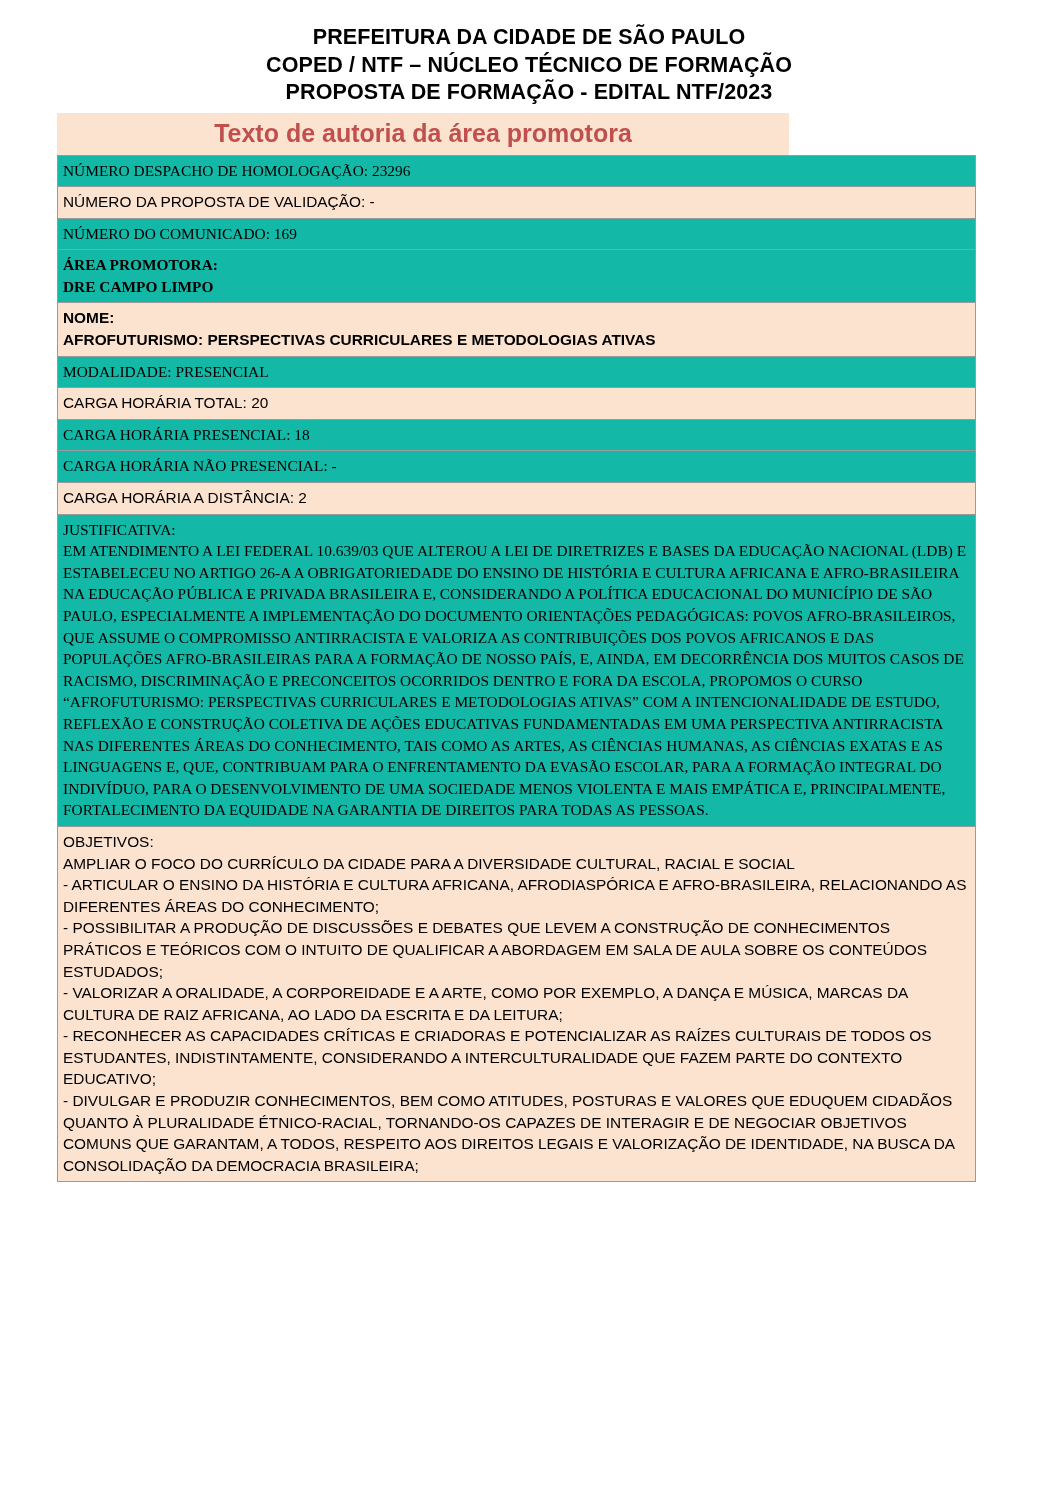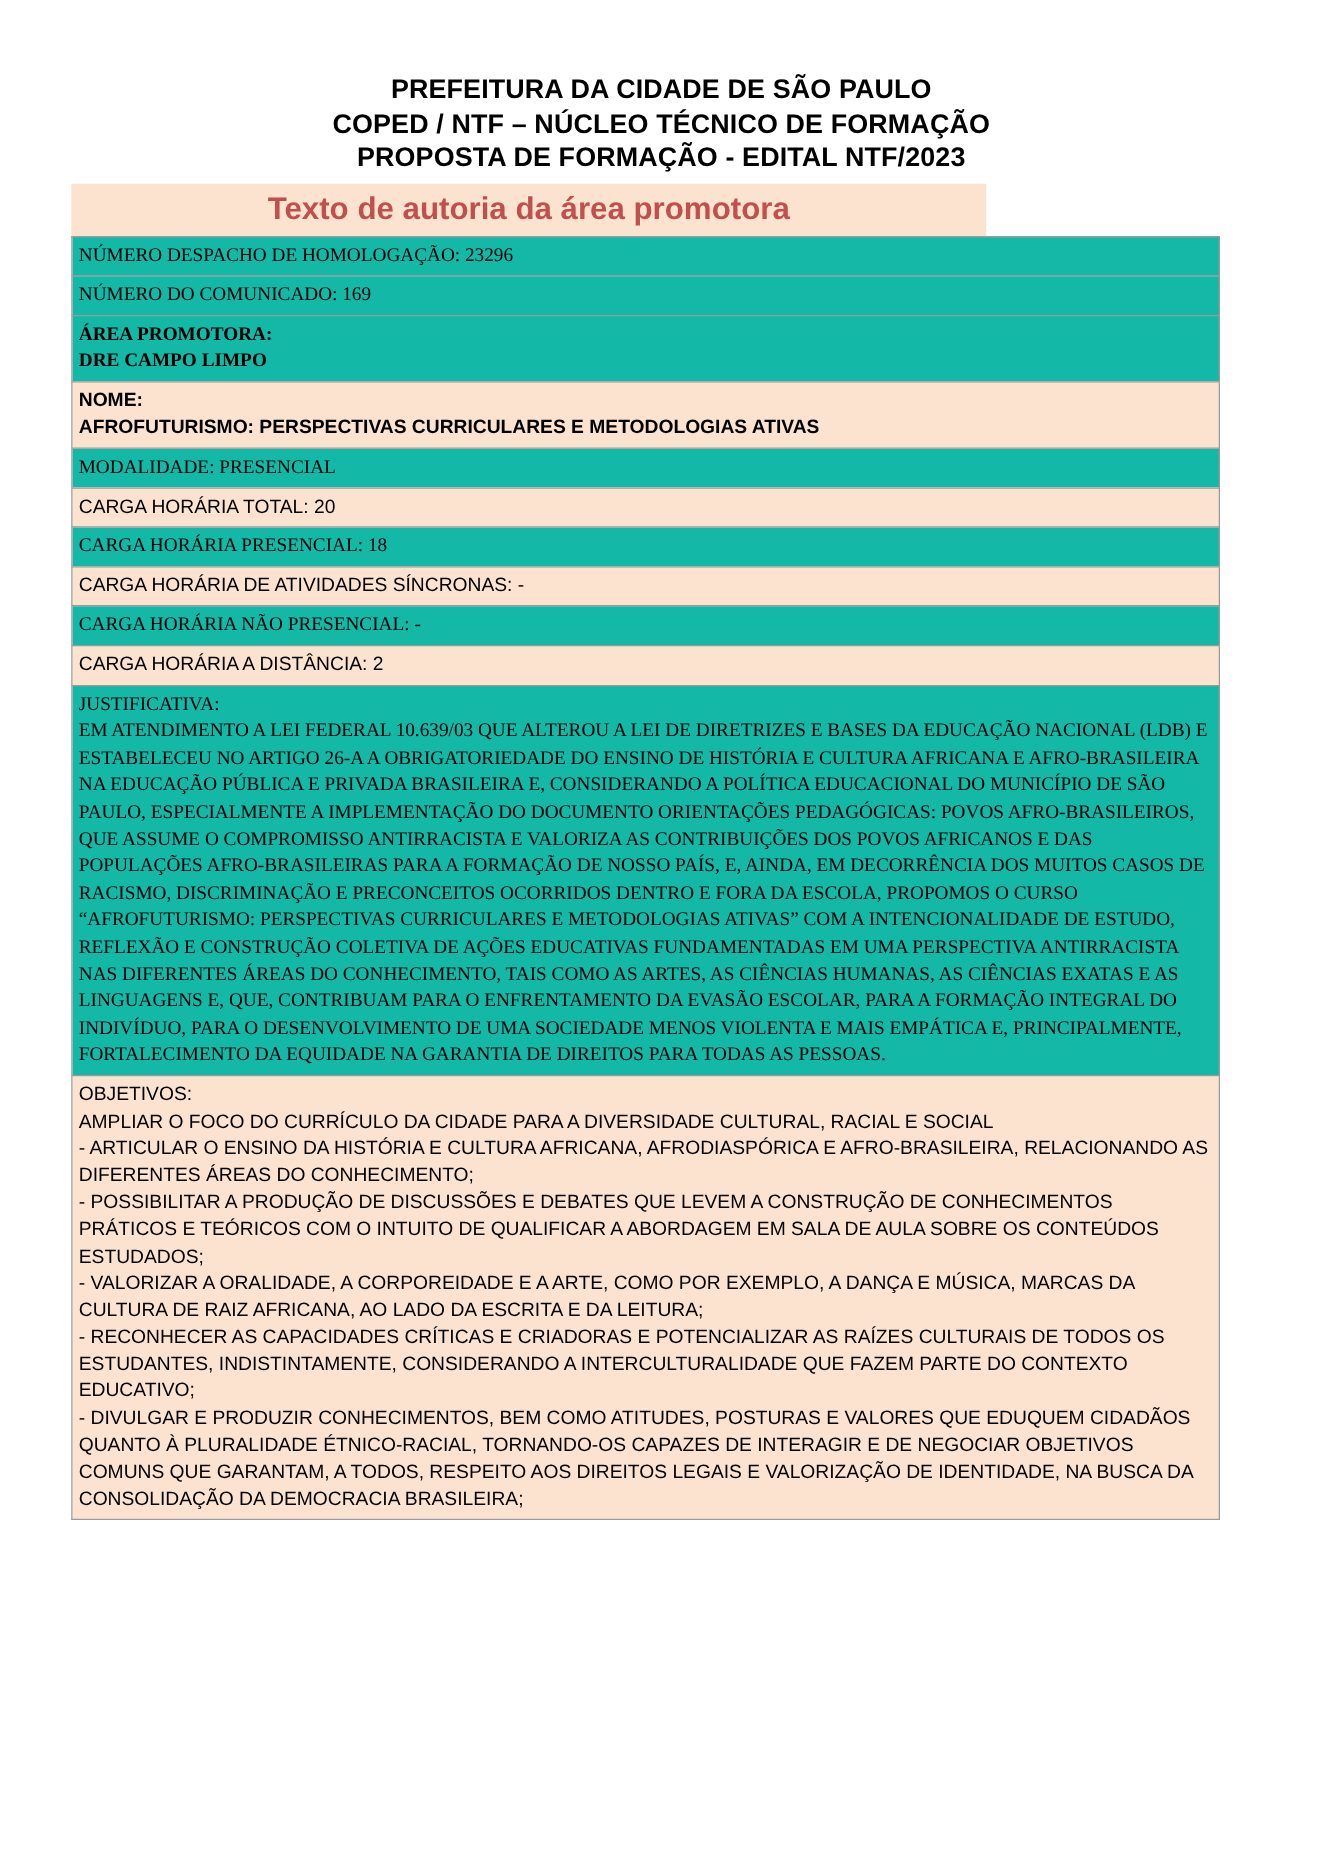"PREFEITURA DA CIDADE DE SÃO" .doc-header { padding-top: 58px -> 24px }
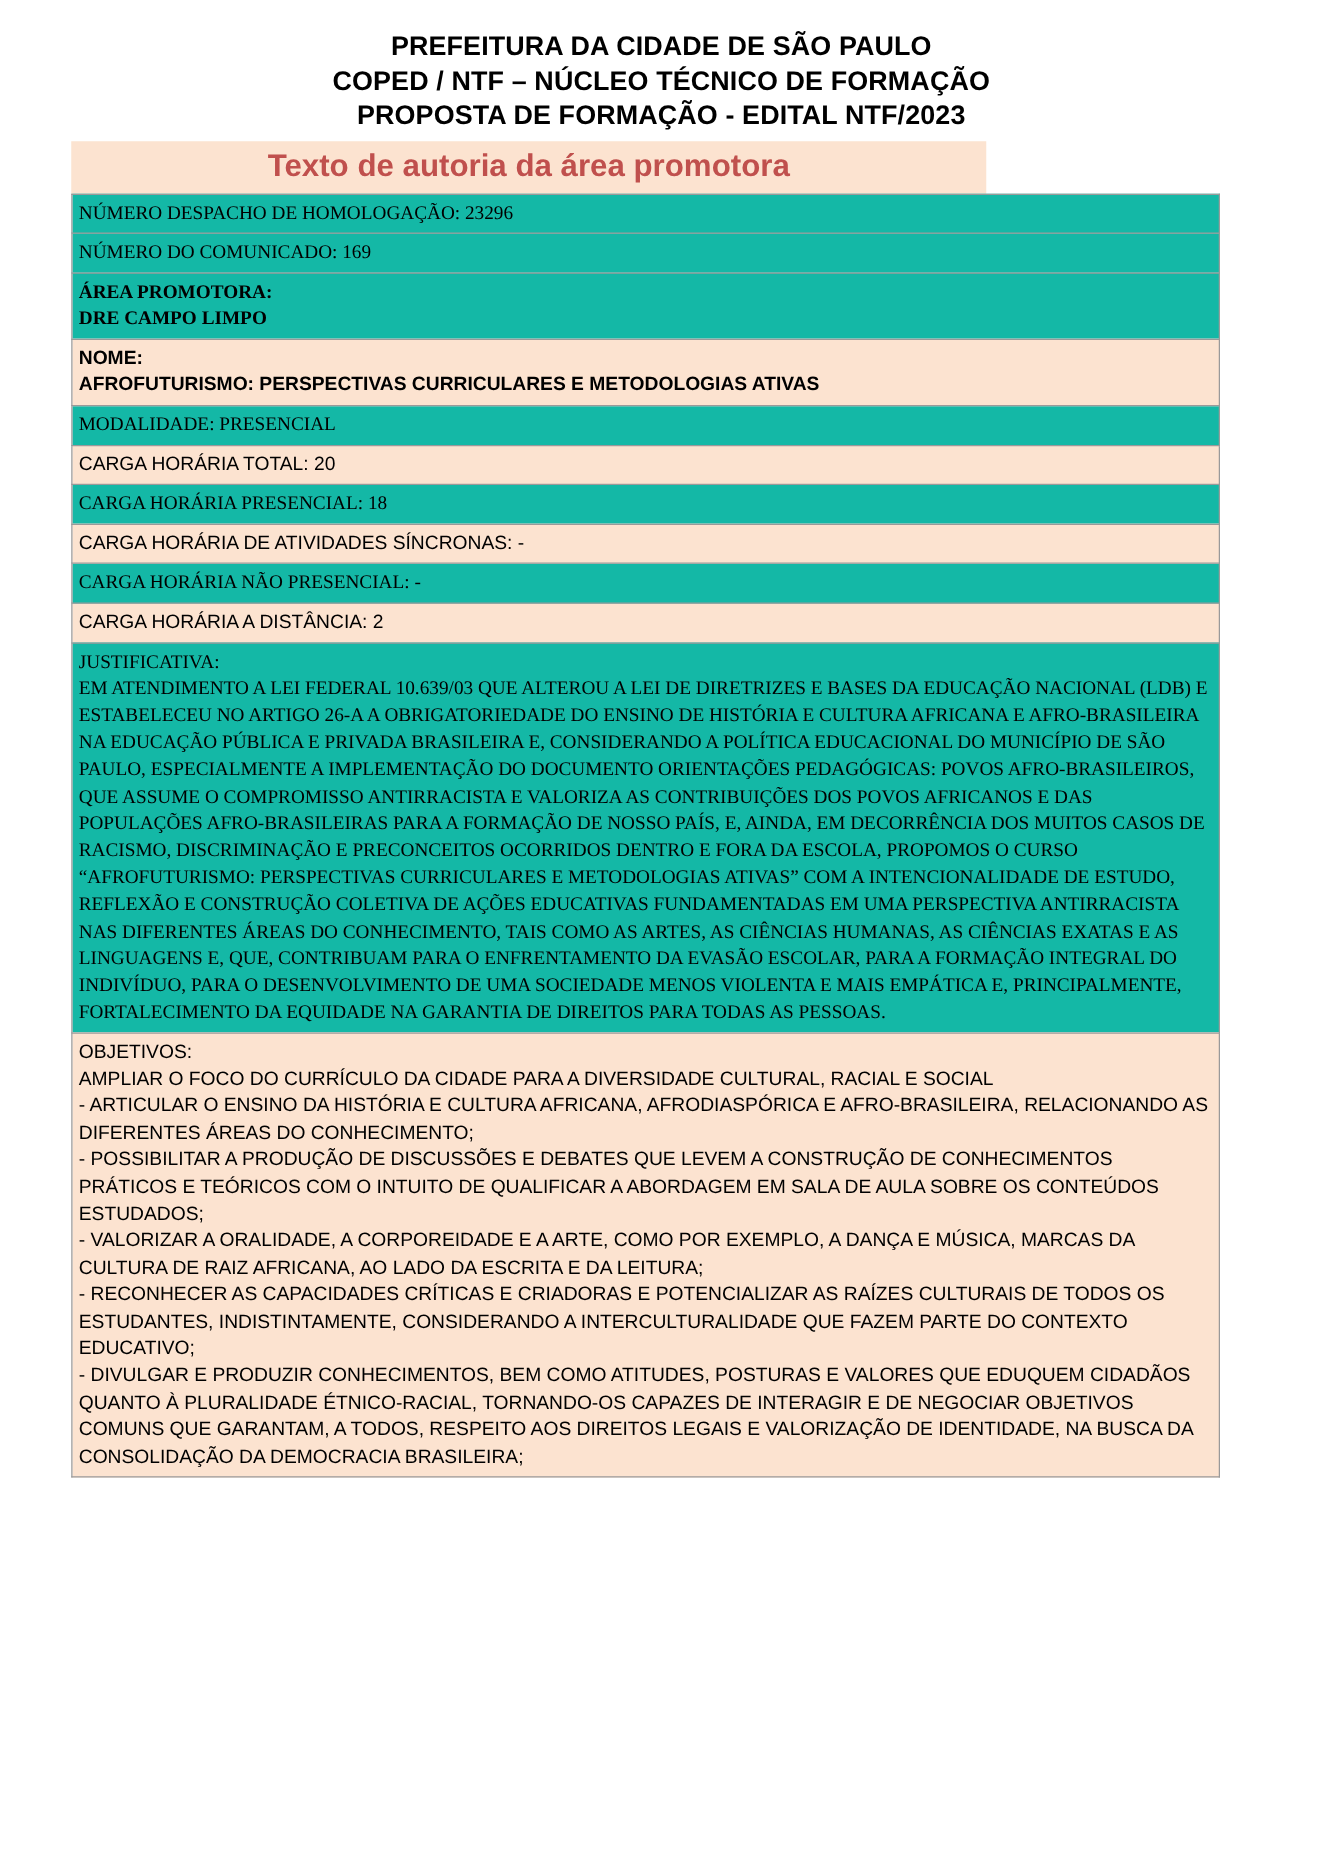"NÚMERO DA PROPOSTA DE VALIDAÇÃO:" tr { html: none -> <tr> <td>NÚMERO DA PROPOSTA DE VALIDAÇÃO: -</td> </tr> }
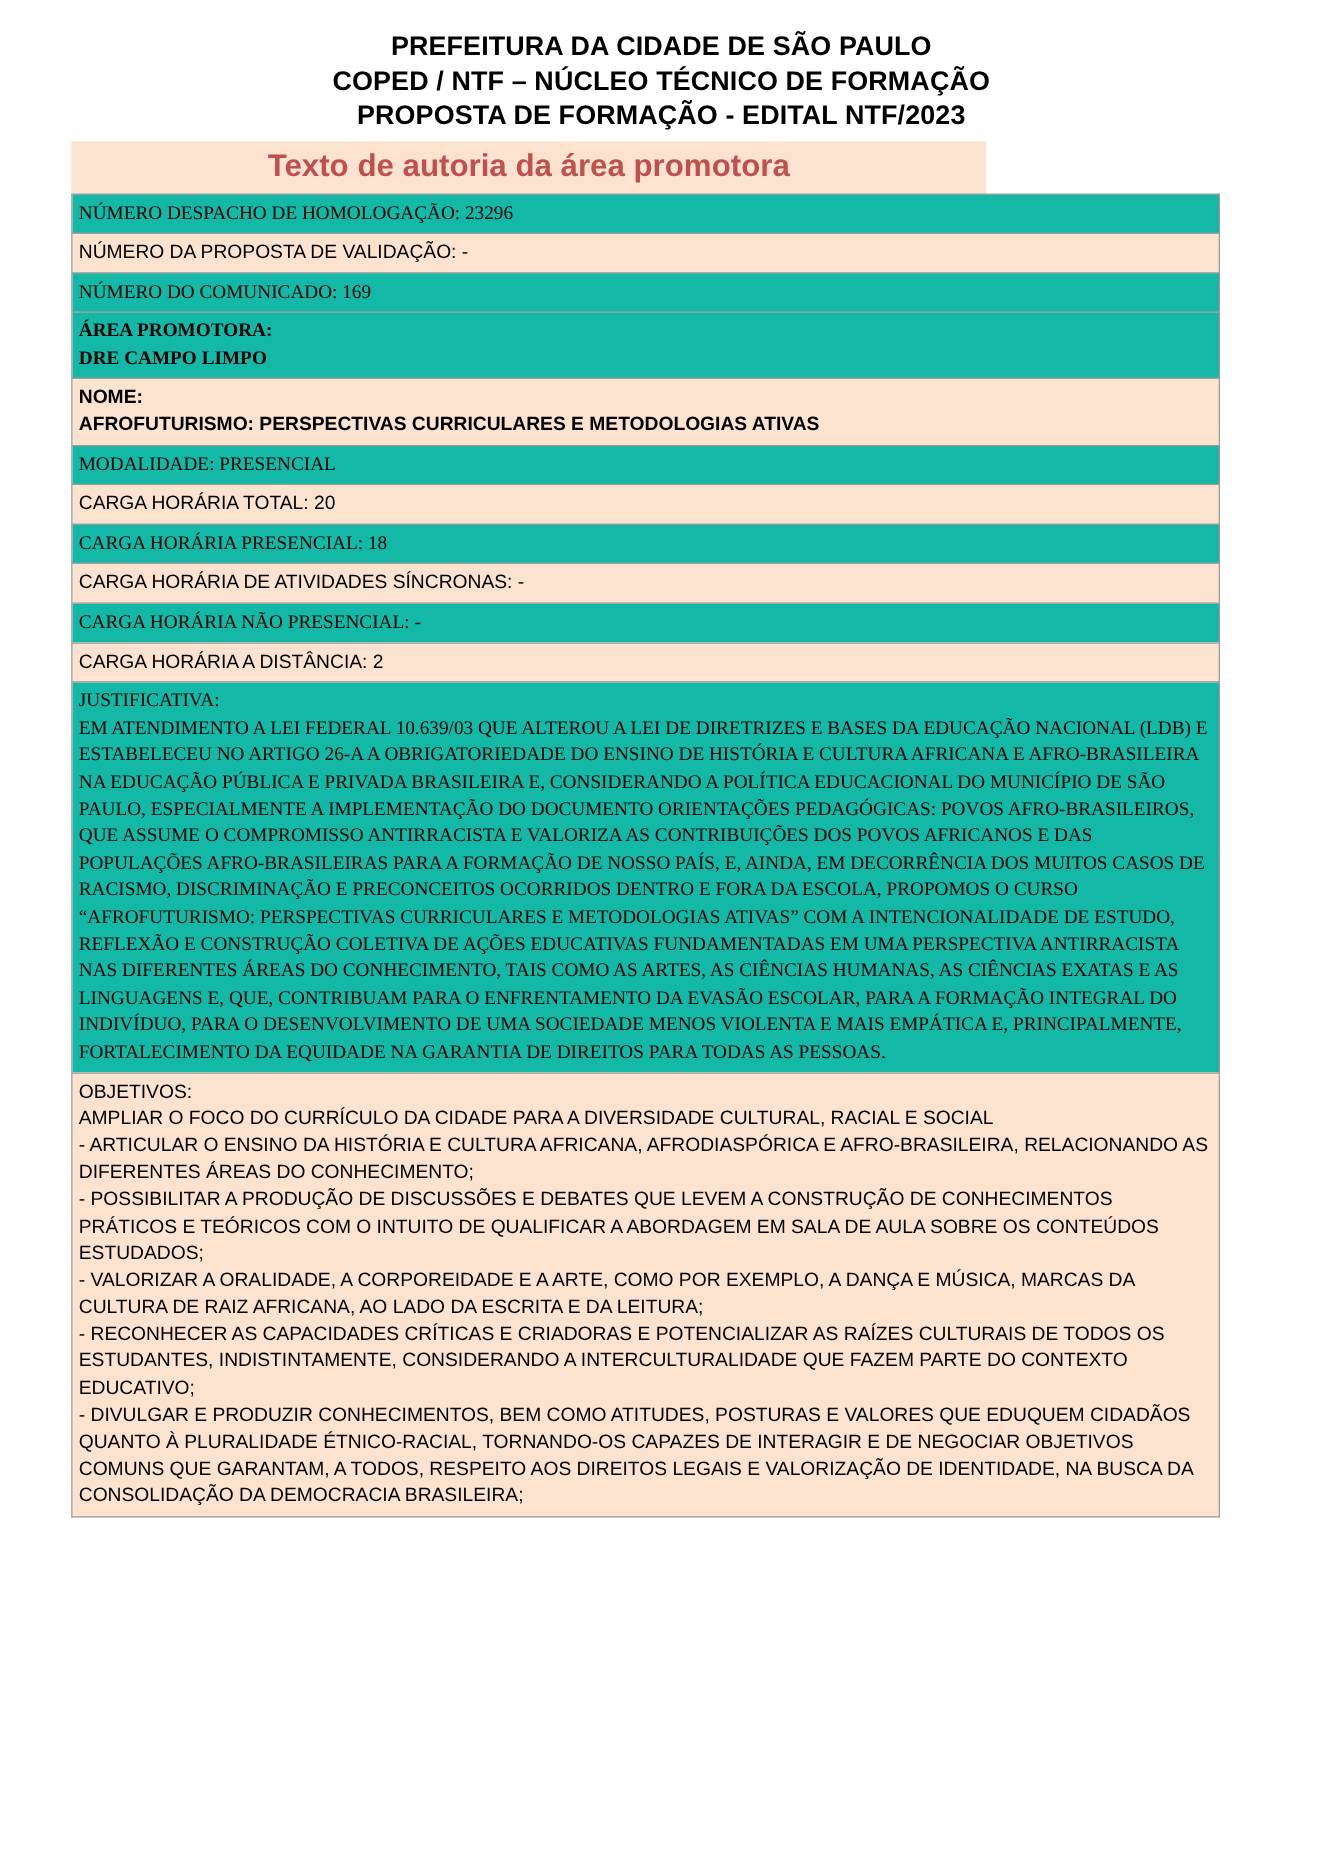"CARGA HORÁRIA DE ATIVIDADES SÍNCRONAS:" tr { html: <tr> <td>CARGA HORÁRIA DE ATIVIDADES SÍNCRONAS: -</td> </tr> -> none }
